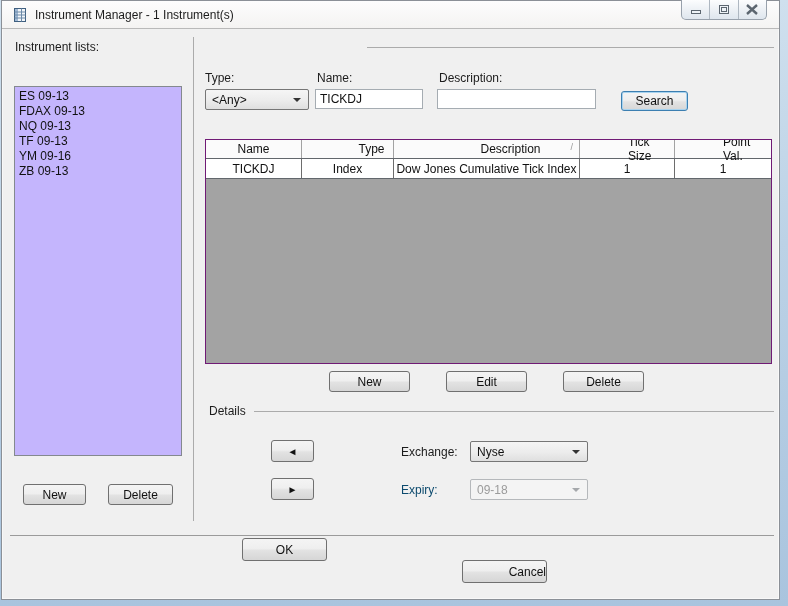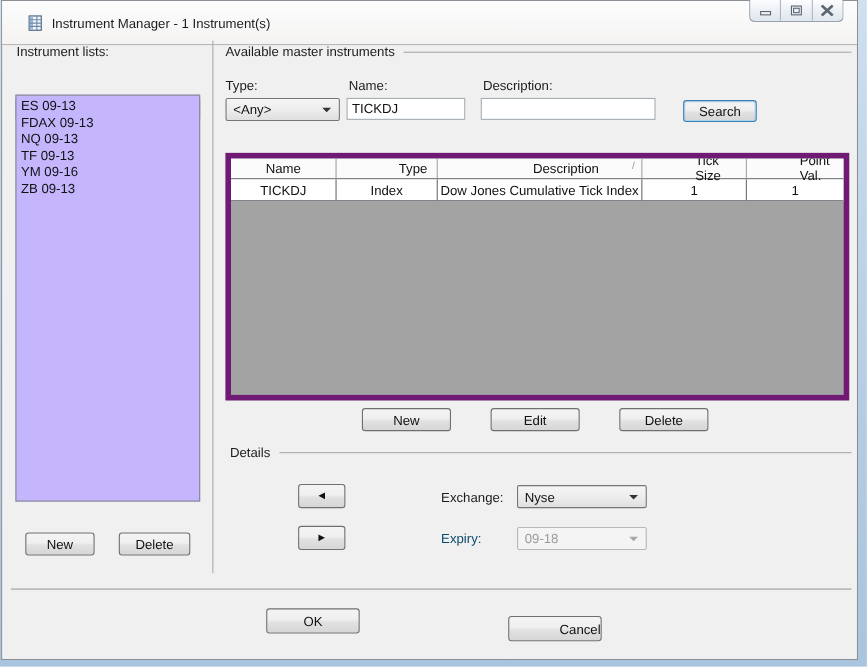"Instrument Manager - 1 Instrument(s)" .titlebar { height: 40px -> 28px; padding-left: 22px -> 10px }
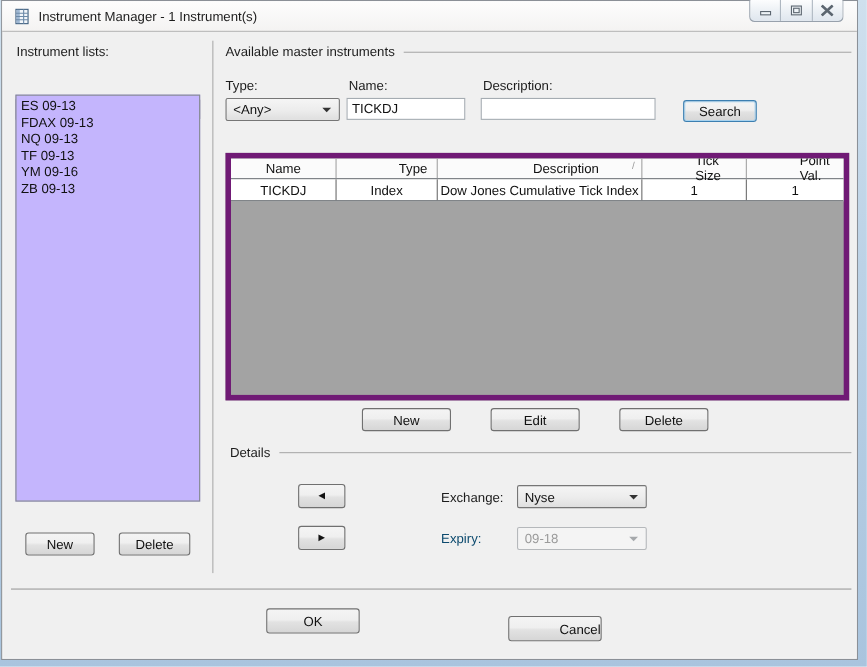"Available master instruments" span.lbl { html: <span>Available master instruments</span> -> none }
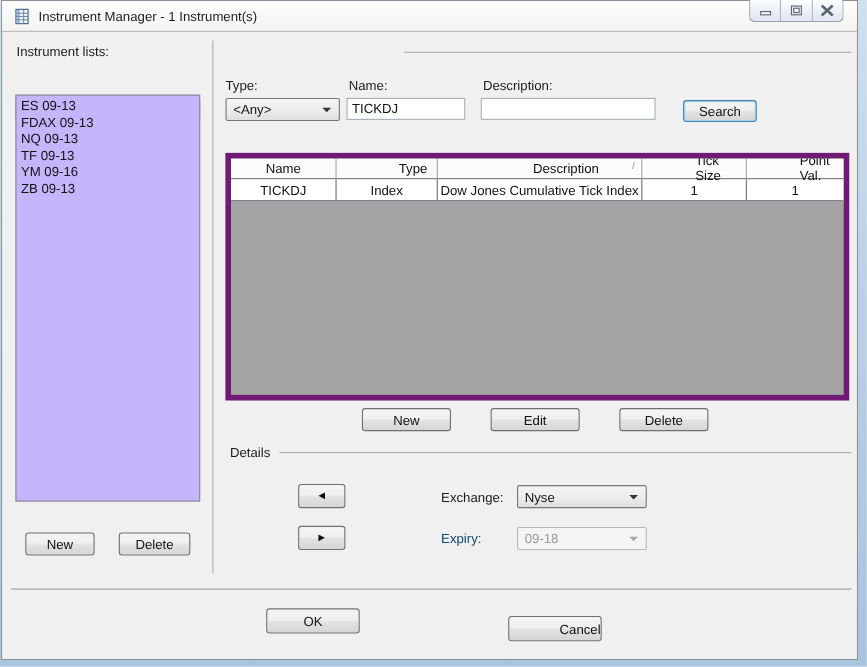"Name" .grid { border: 5px solid #701a75 -> 1px solid #701a75 }
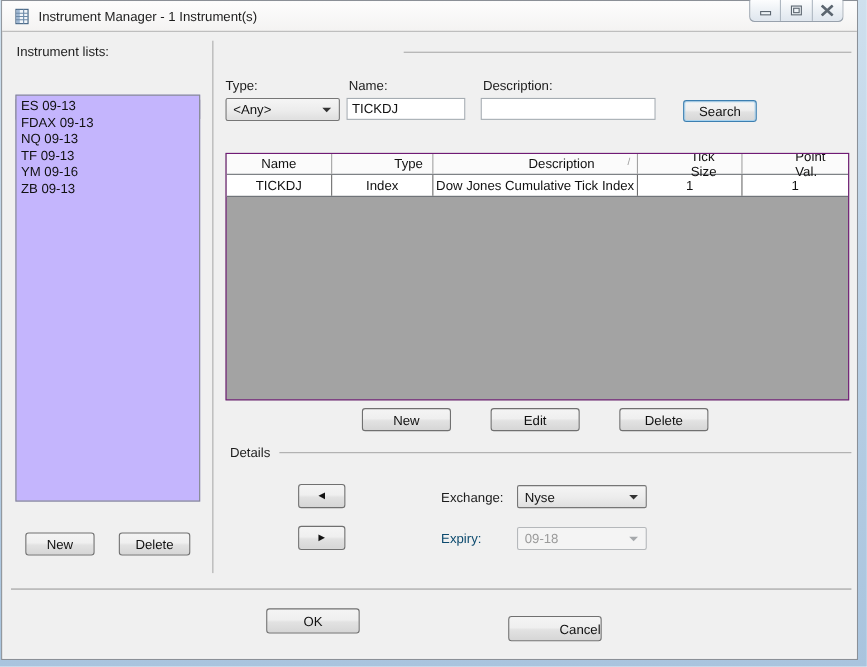"OK" div.btn { top: 523px -> 508px }
